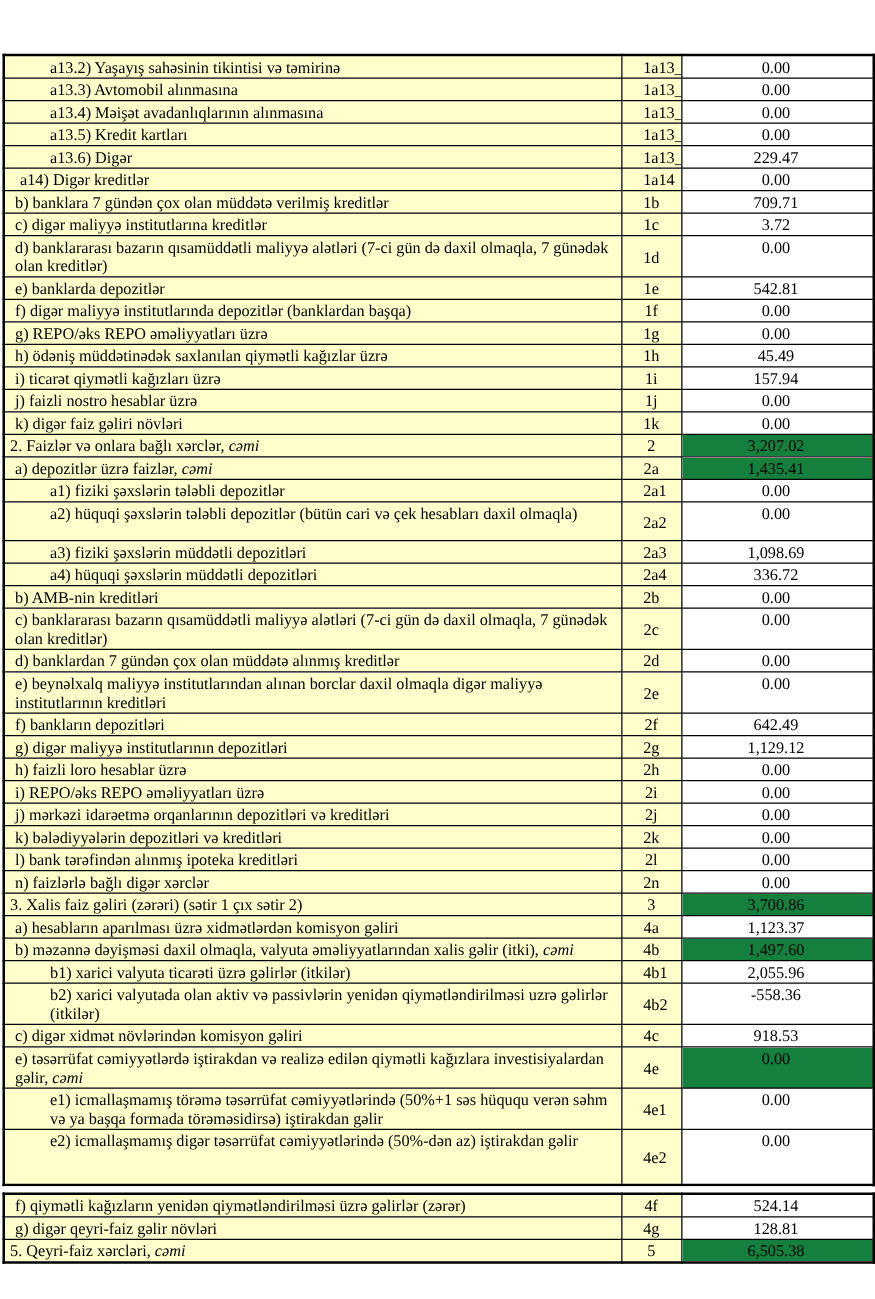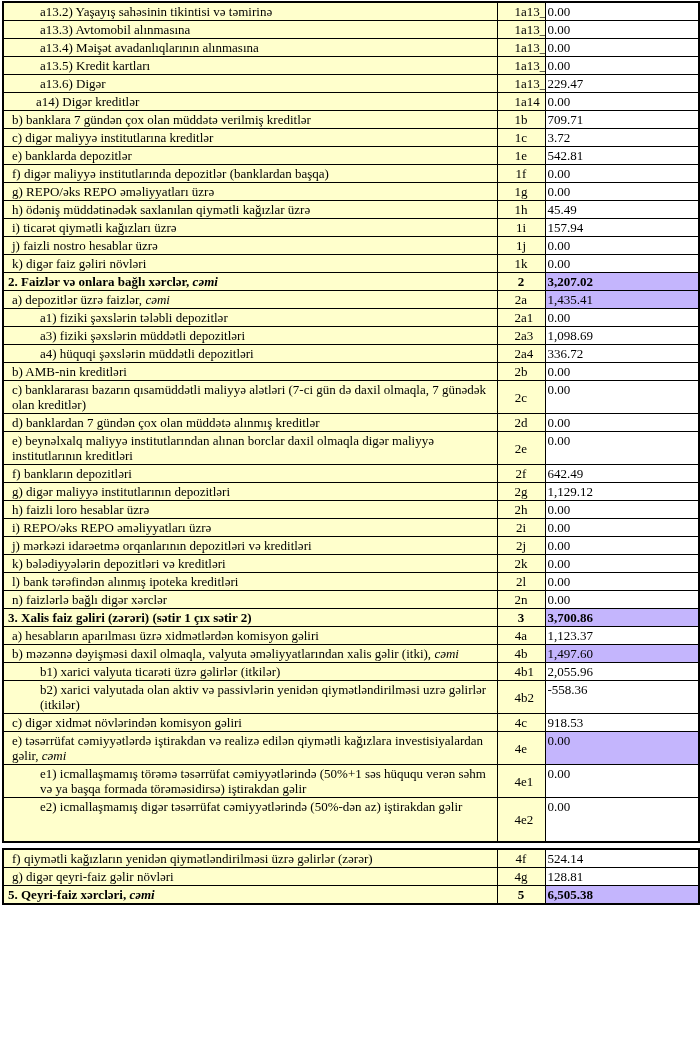"a13.2) Yaşayış sahəsinin tikintisi və" .sheet { margin-top: none -> 42px }
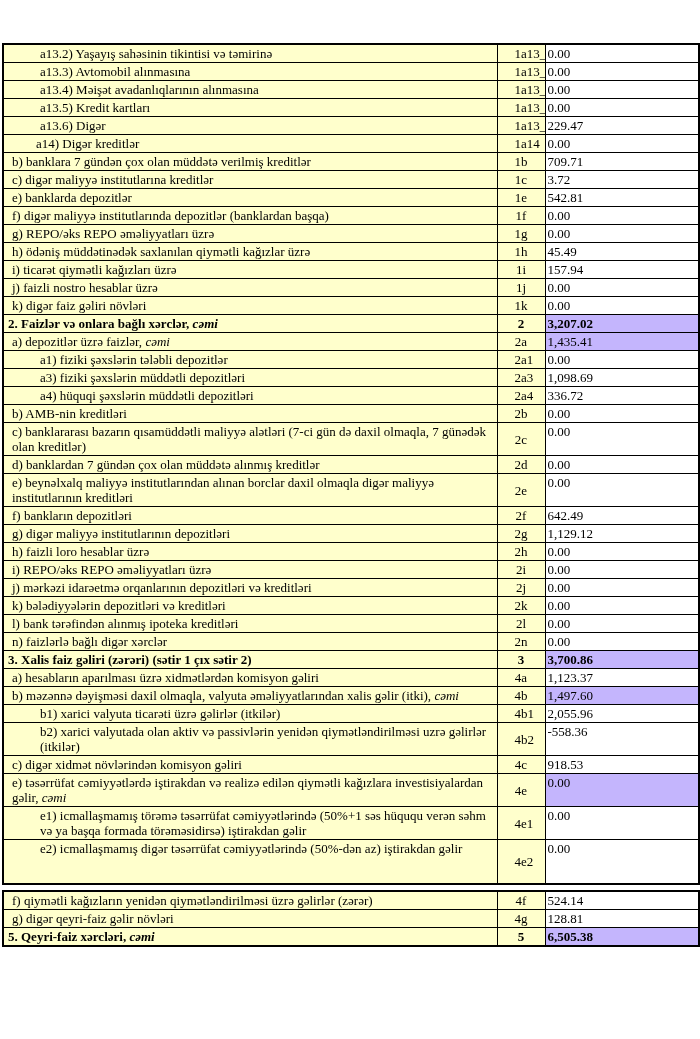"0.00" td.val { text-align: left -> center }
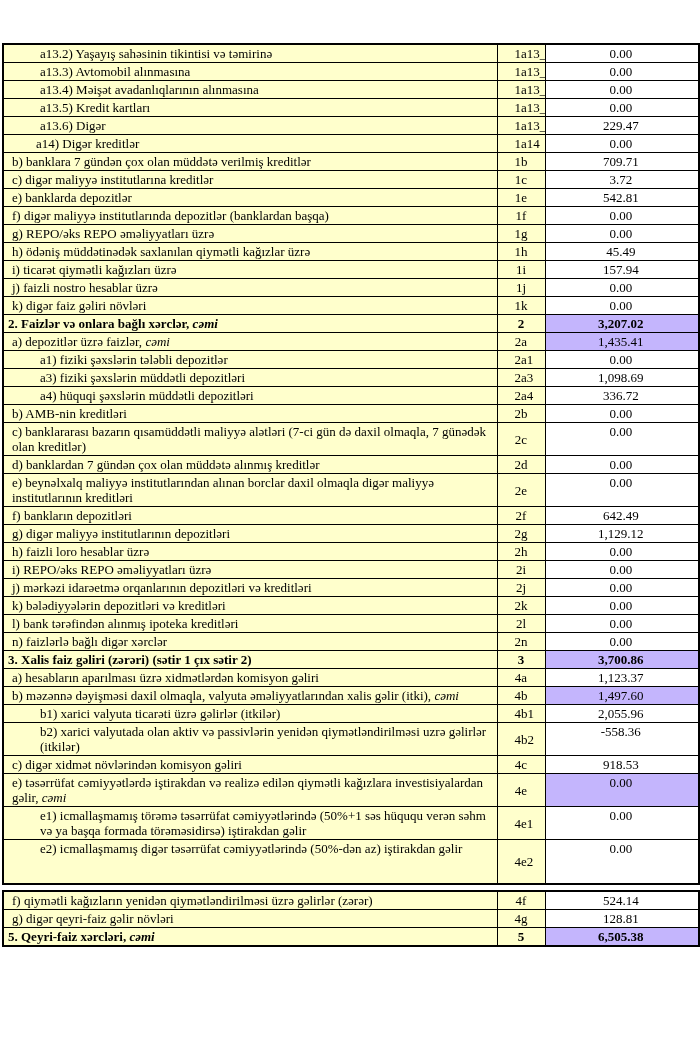"a14) Digər kreditlər" td.label.i2 { padding-left: 32px -> 12px }
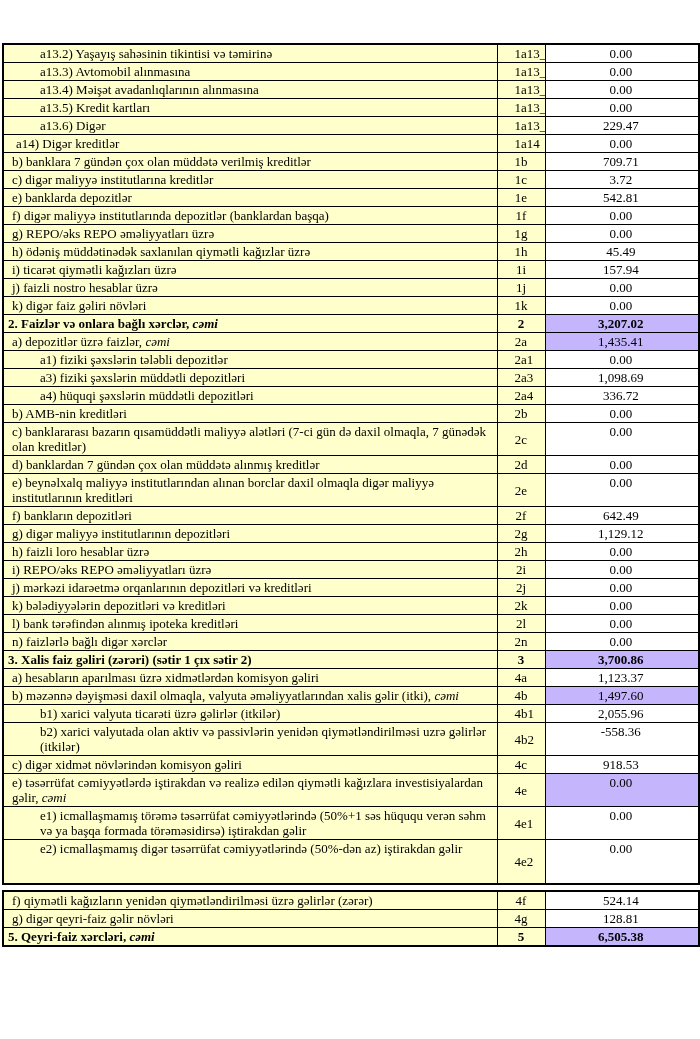"d) banklararası bazarın qısamüddətli" tr { html: none -> <tr> <td><span>d) banklararası bazarın qısamüddətli maliyyə alətləri (7-ci gün də daxil olmaqla, 7 günədək olan kreditlər)</span><span></span></td> <td>1d</td> <td>0.00</td> </tr> }
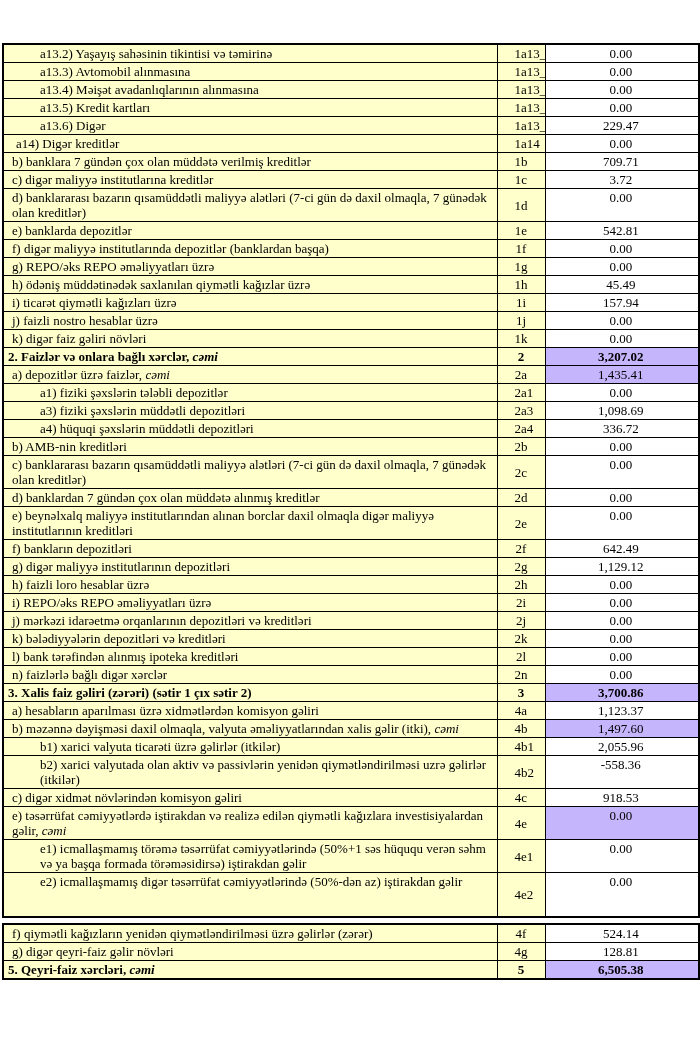"2. Faizlər və onlara bağlı" tr.bold td { font-weight: bold -> normal }
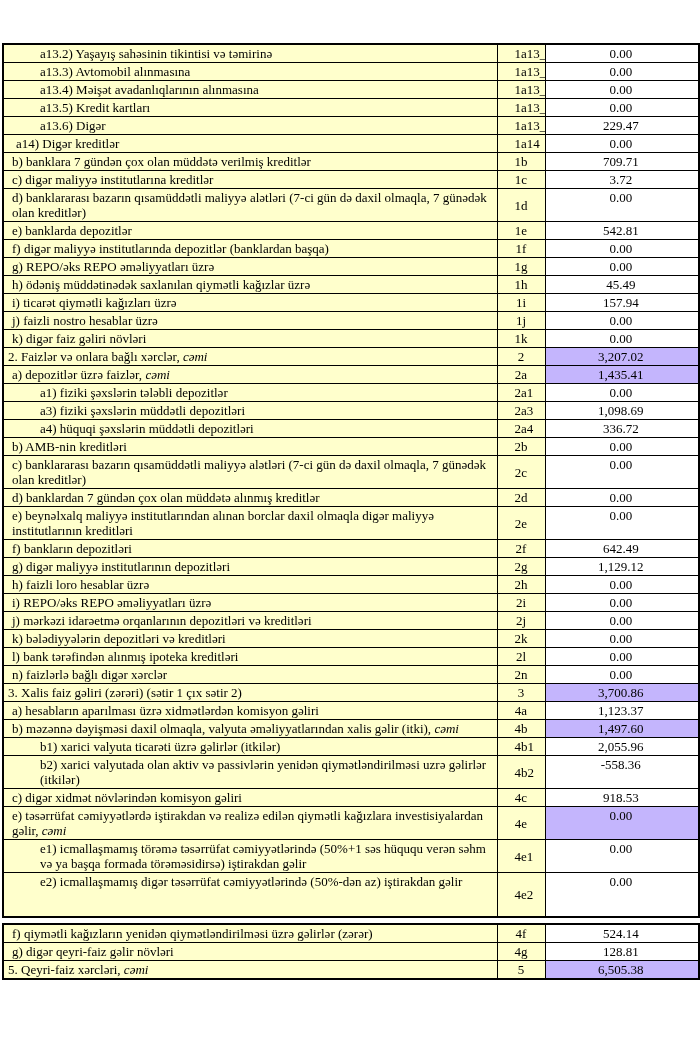"3,207.02" td.val.vy { background: #c4b5fd -> #15803d }
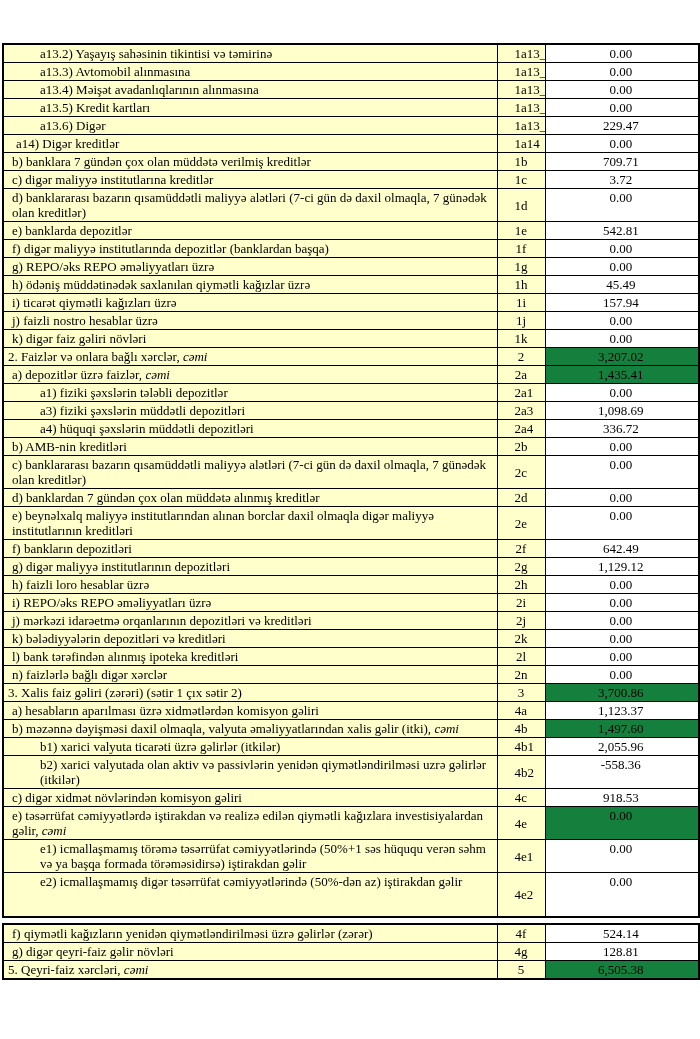"a2) hüquqi şəxslərin tələbli depozitlər" tr { html: none -> <tr> <td><span>a2) hüquqi şəxslərin tələbli depozitlər (bütün cari və çek hesabları daxil olmaqla)</span><span></span></td> <td>2a2</td> <td>0.00</td> </tr> }
